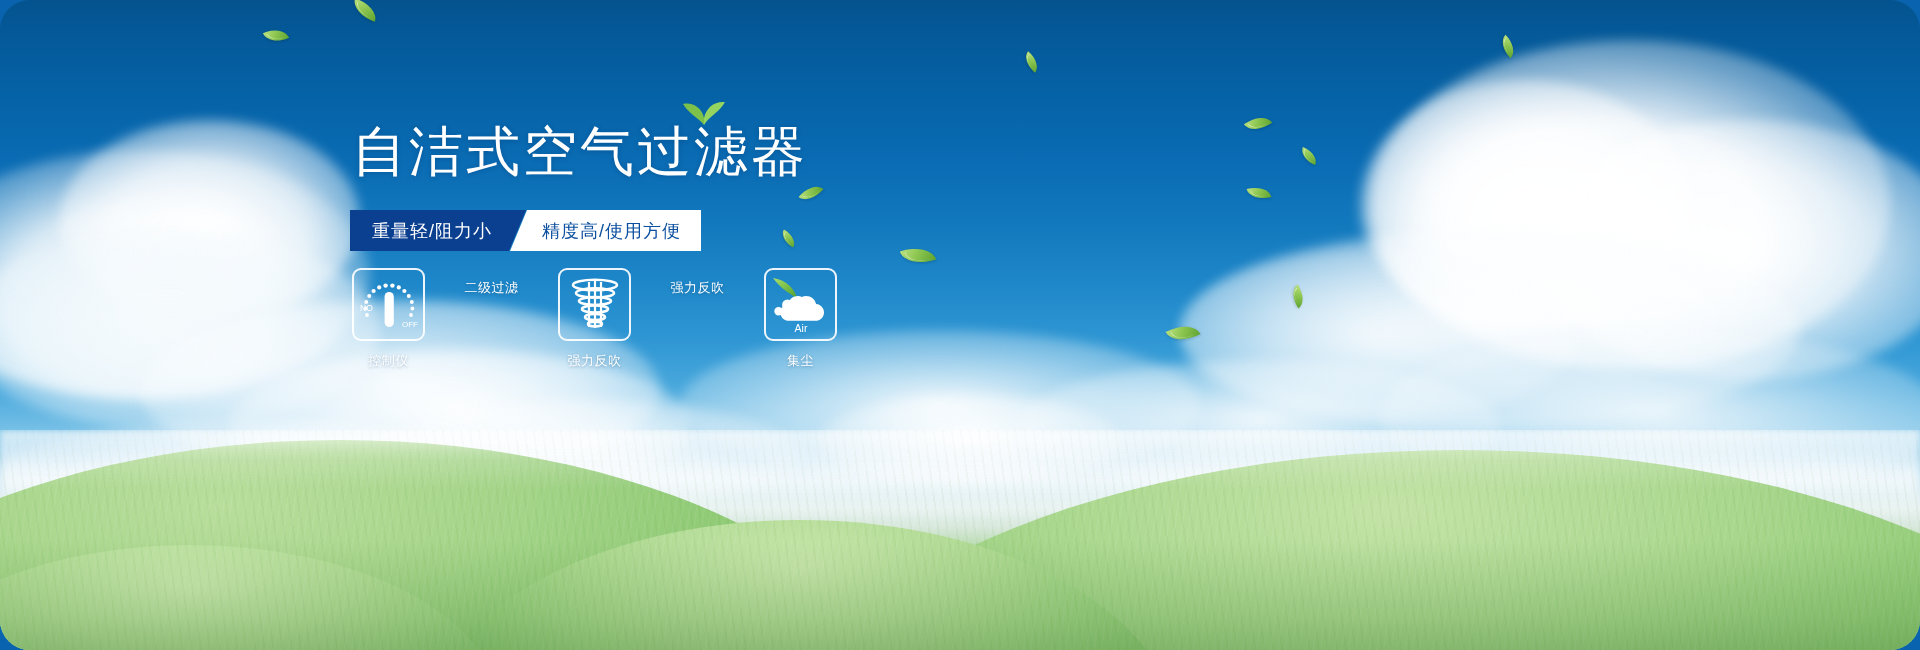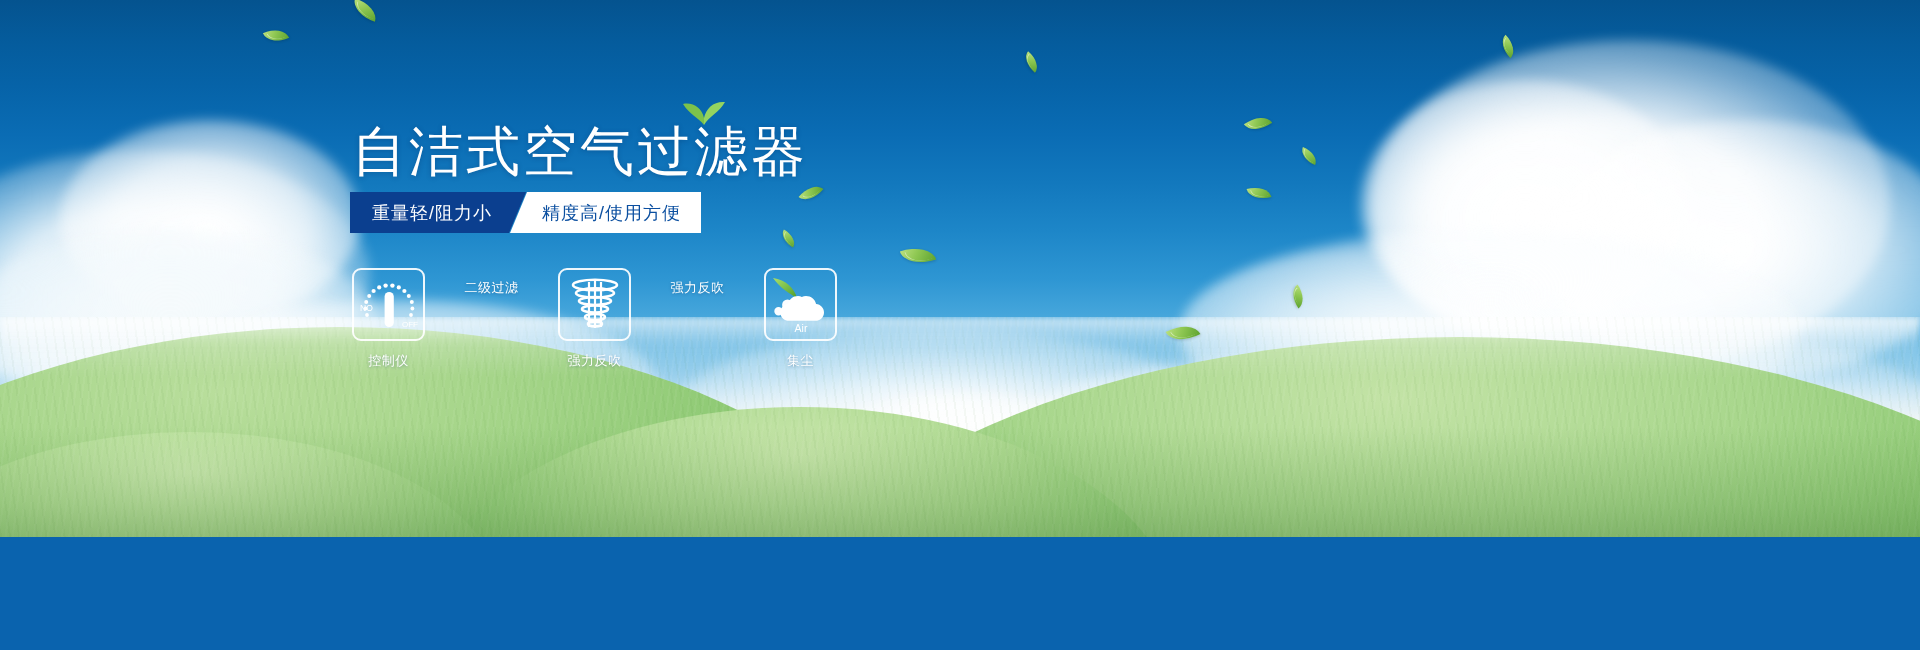"自洁式空气过滤器" .banner { border-radius: none -> 30px; height: 537px -> 650px }
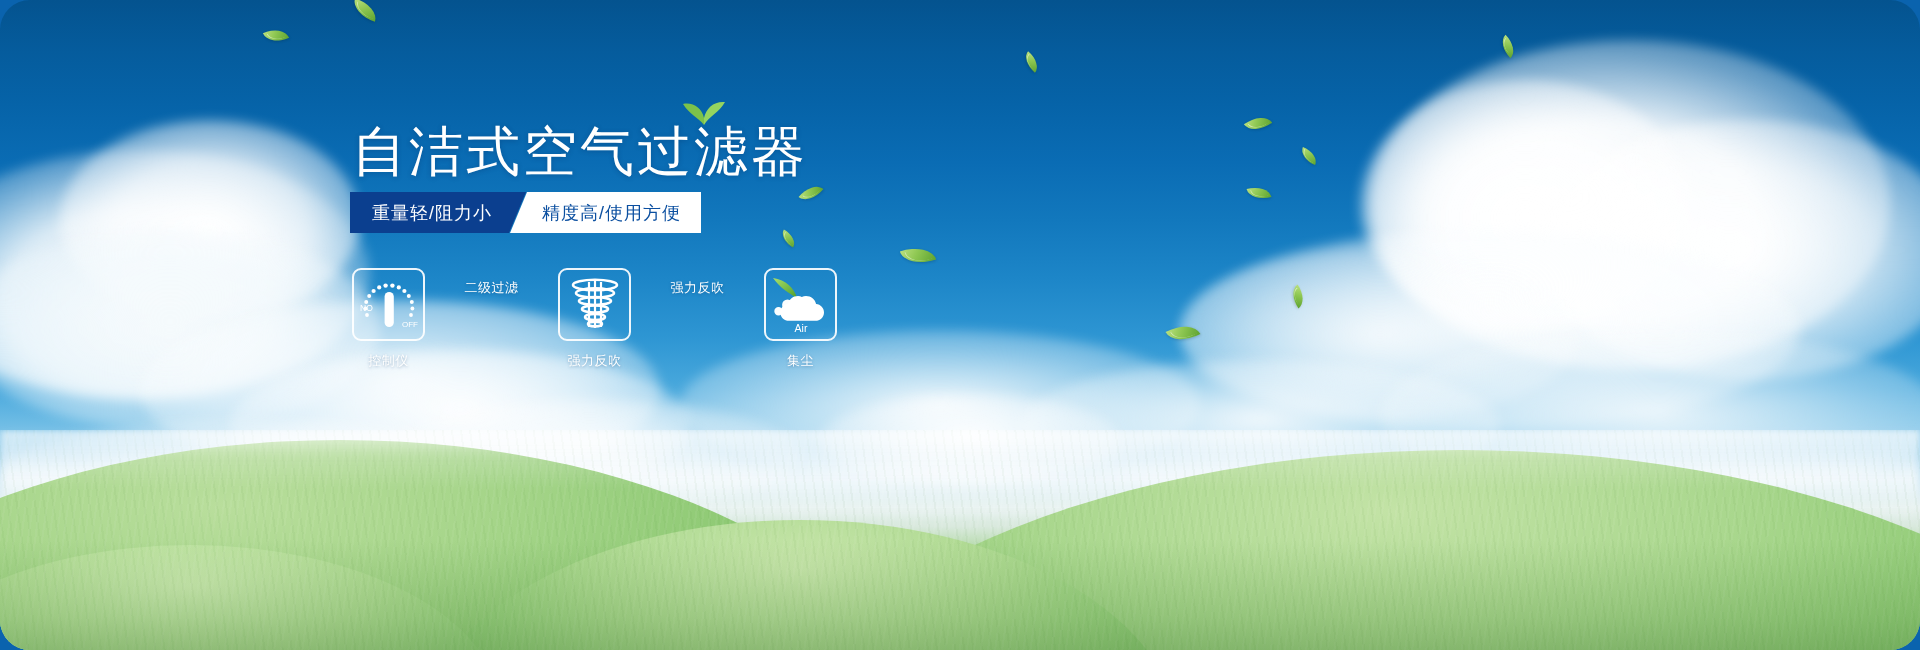"重量轻/阻力小" .tagline { top: 192px -> 210px }
